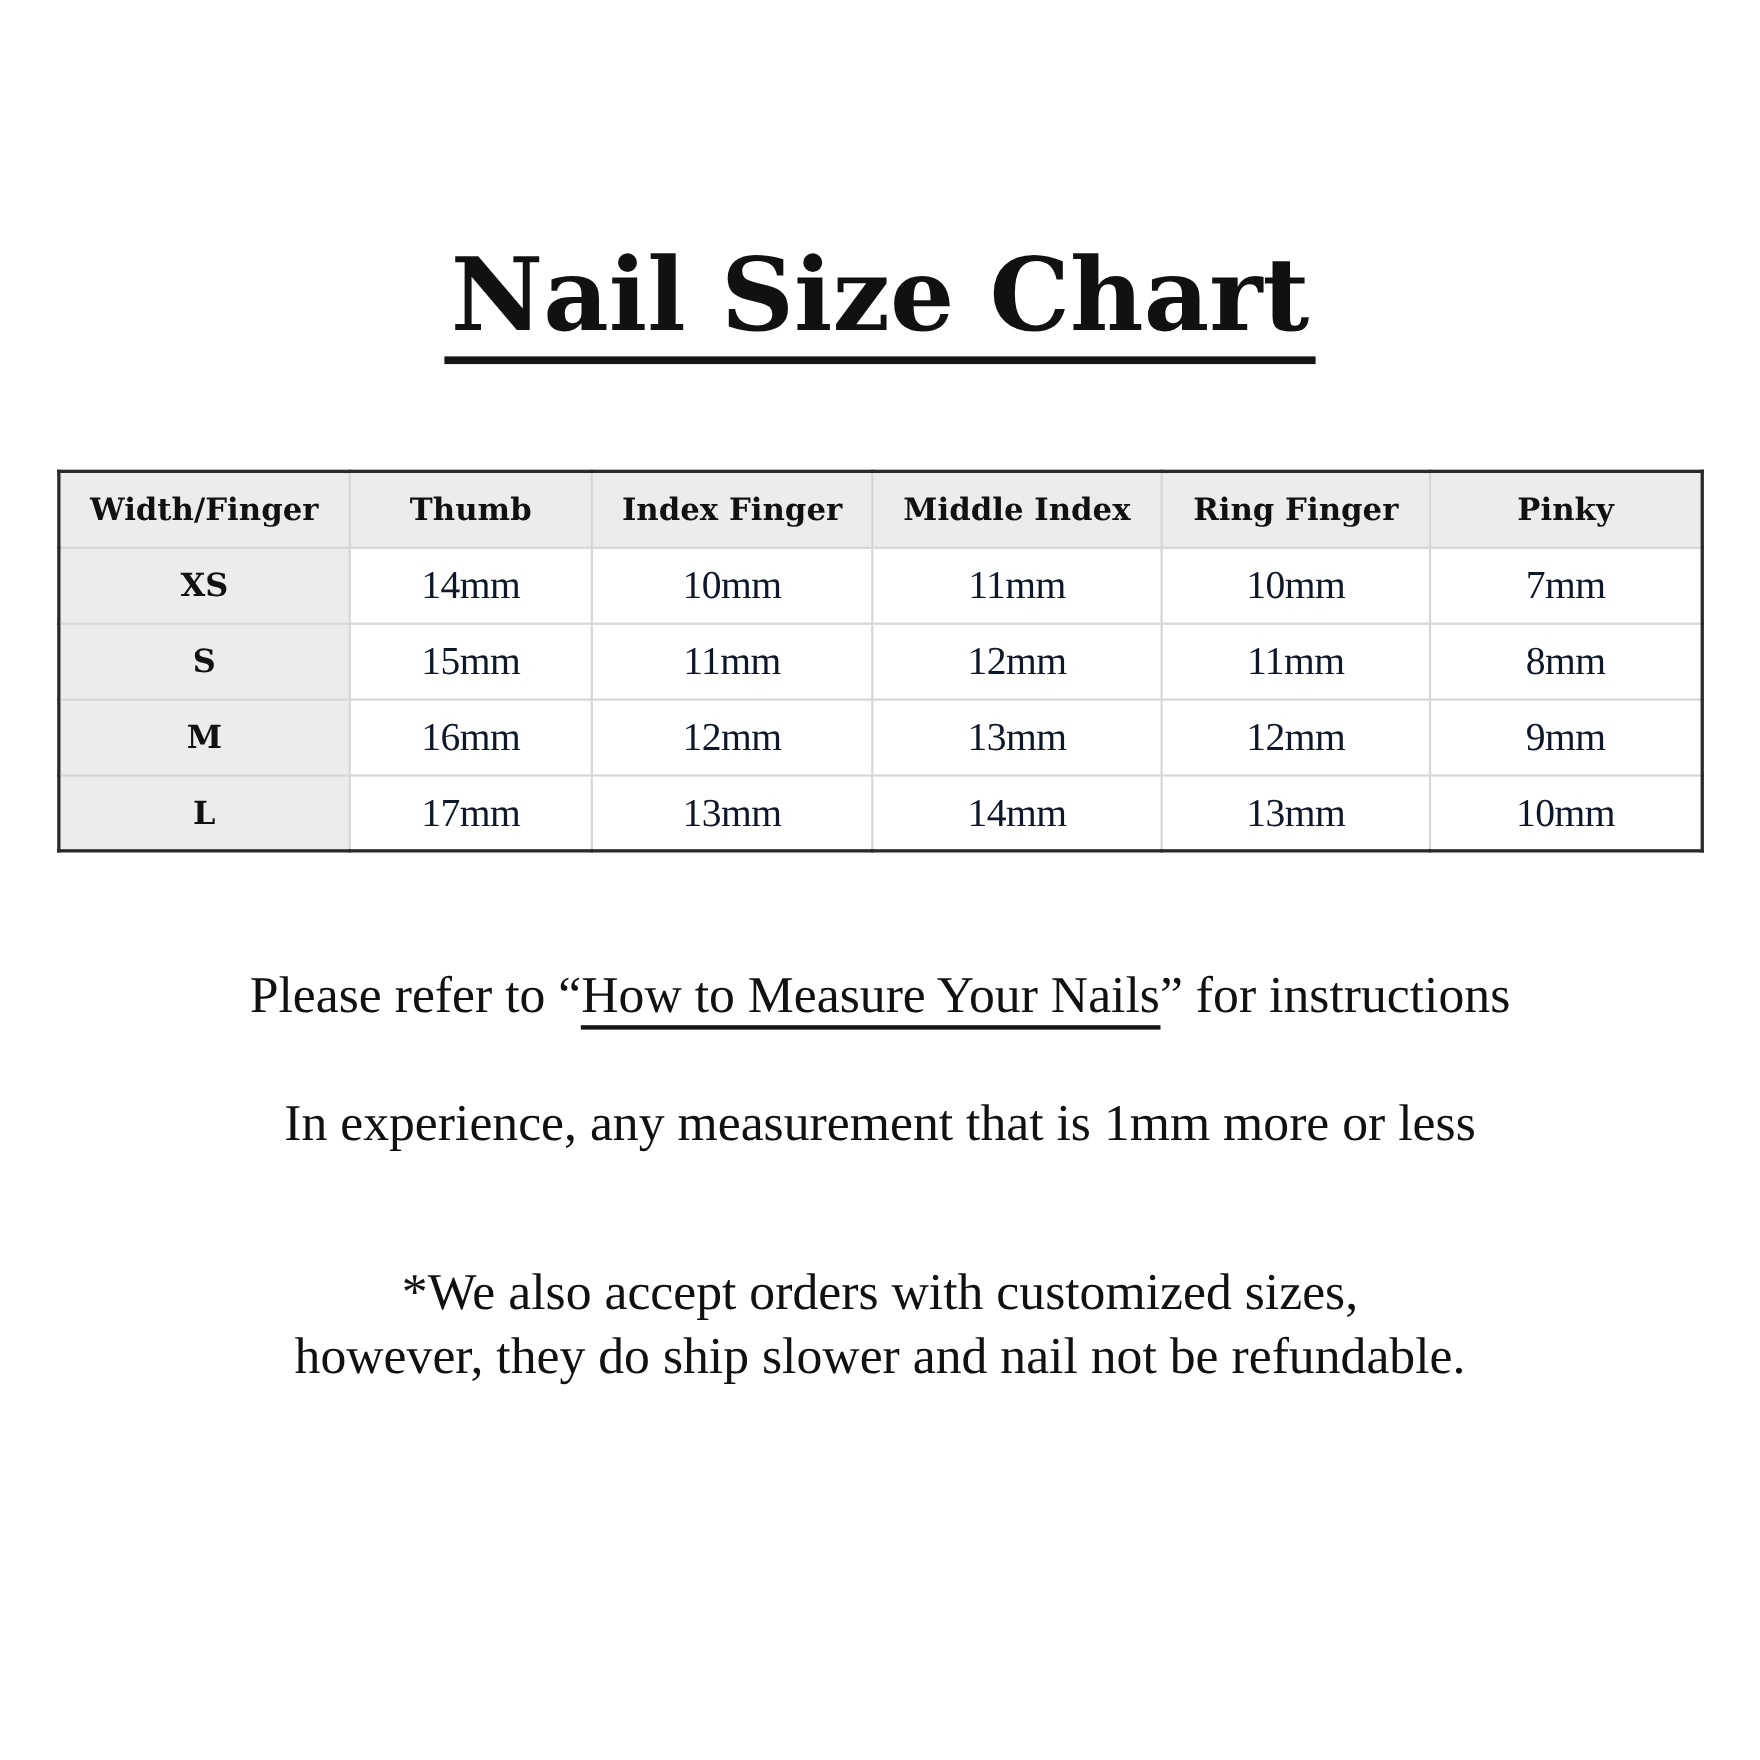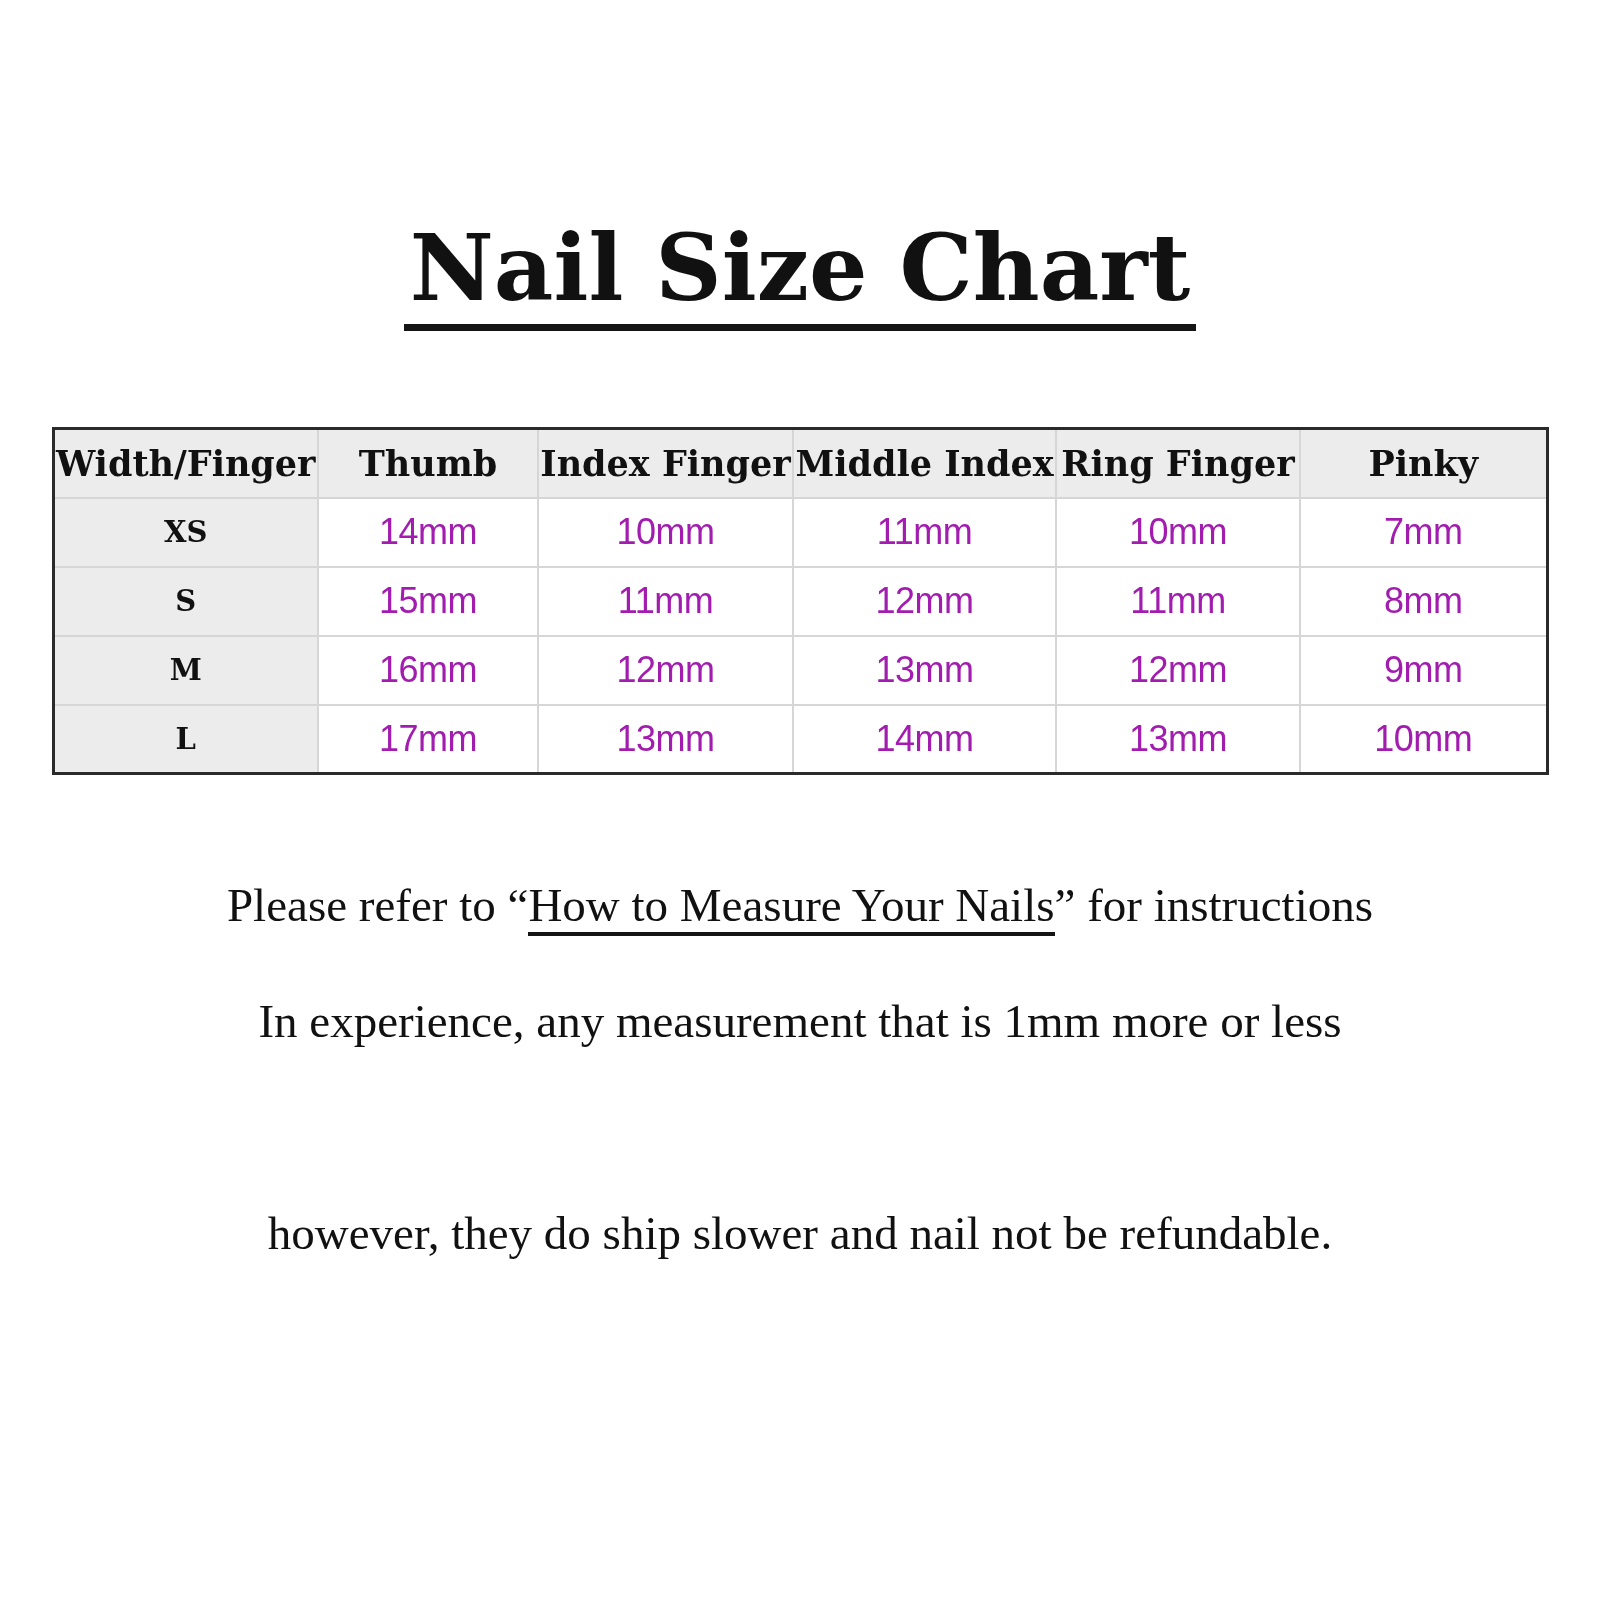"Width/Finger" .size-table thead th { font-size: 35px -> 28px }
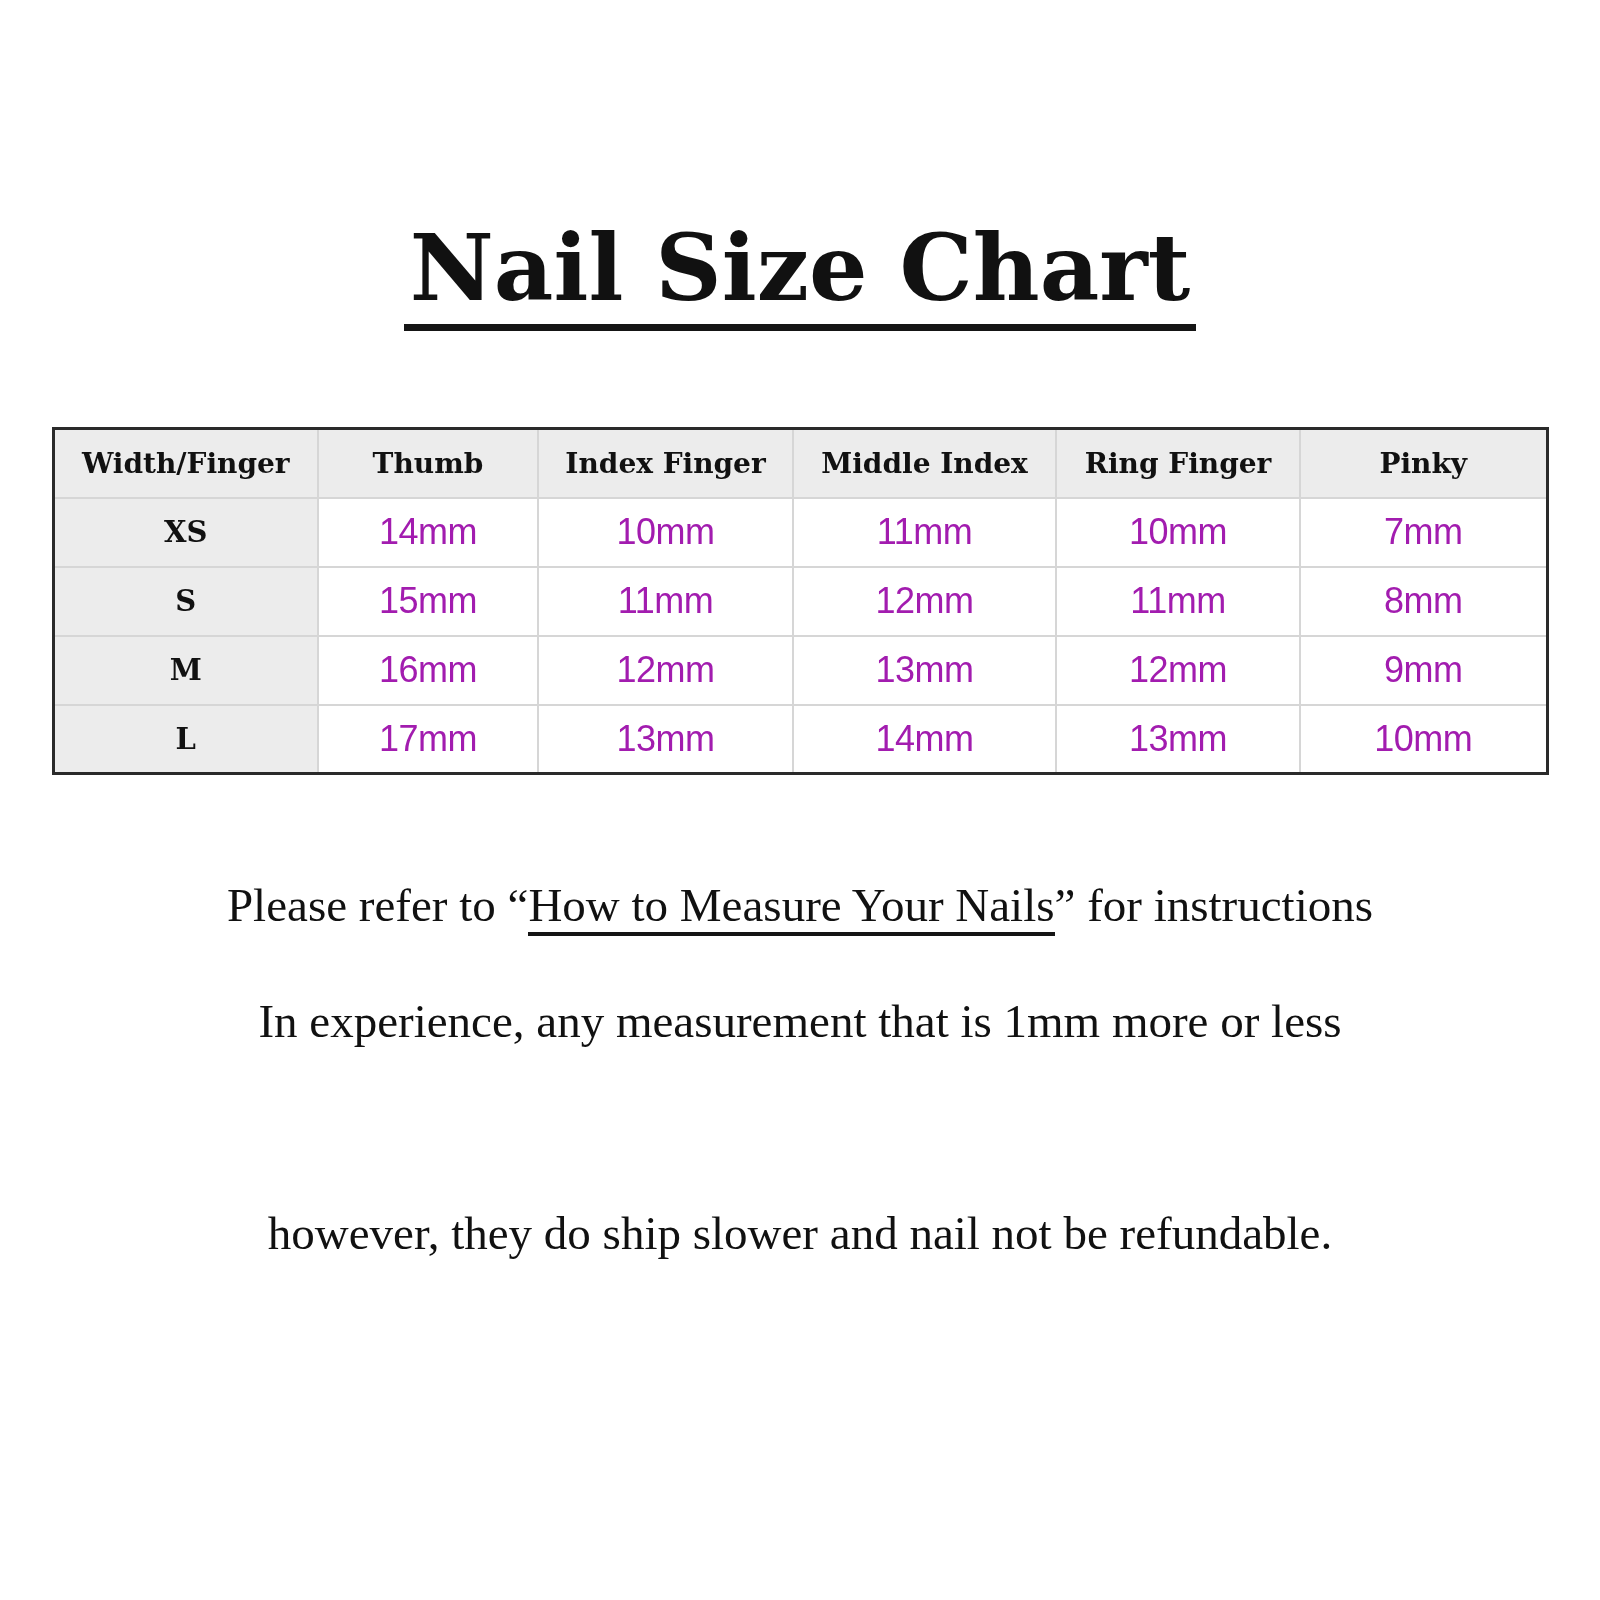"14mm" .size-table tbody td { color: #a21caf -> #0f172a; font-family: Liberation Sans, sans-serif -> Liberation Serif, serif }
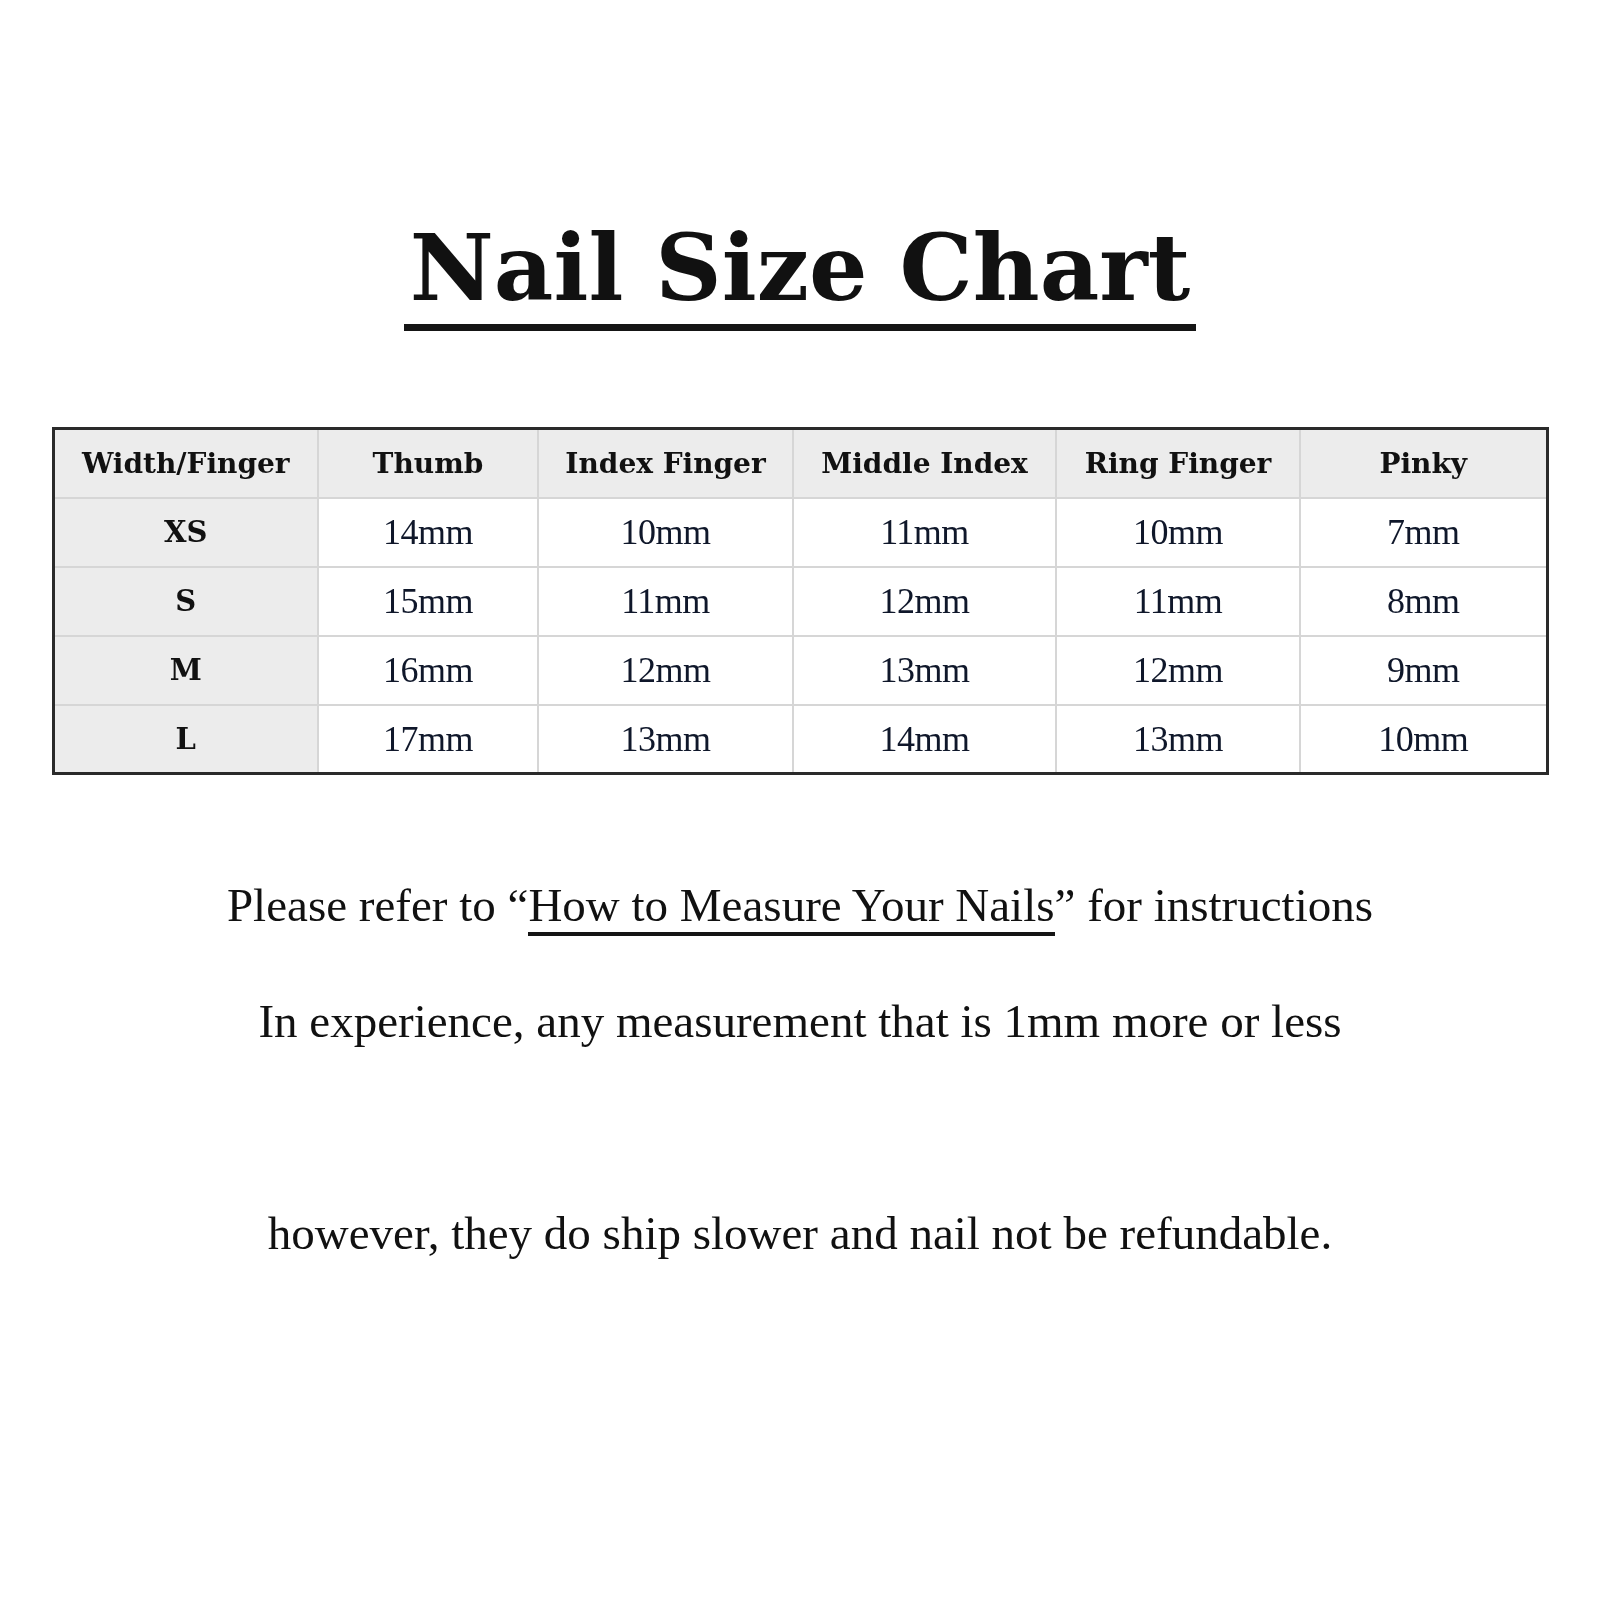"*We also accept orders with" span { html: none -> <span>*We also accept orders with customized sizes,</span> }
